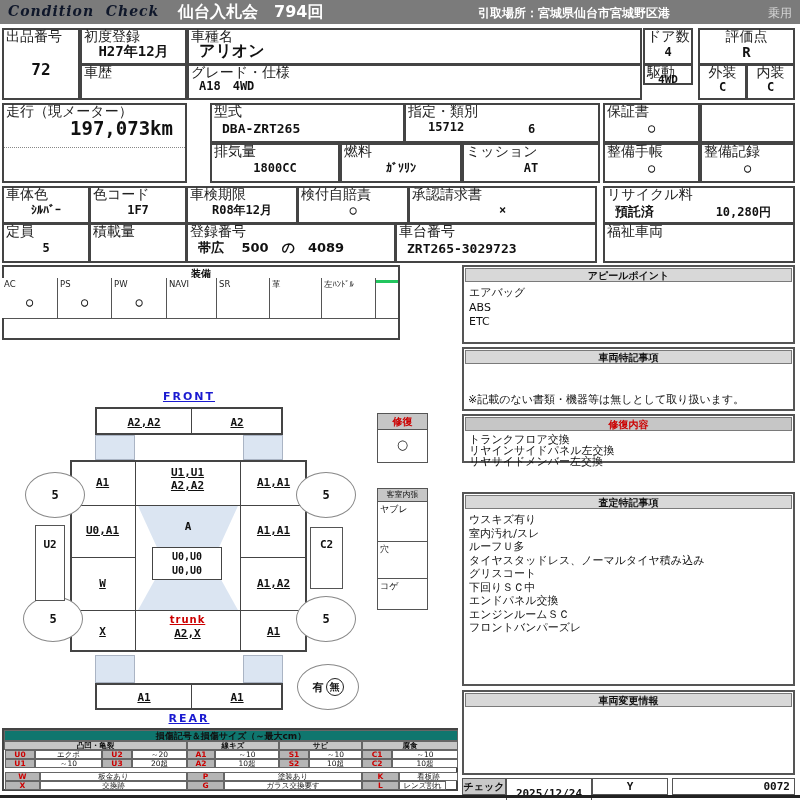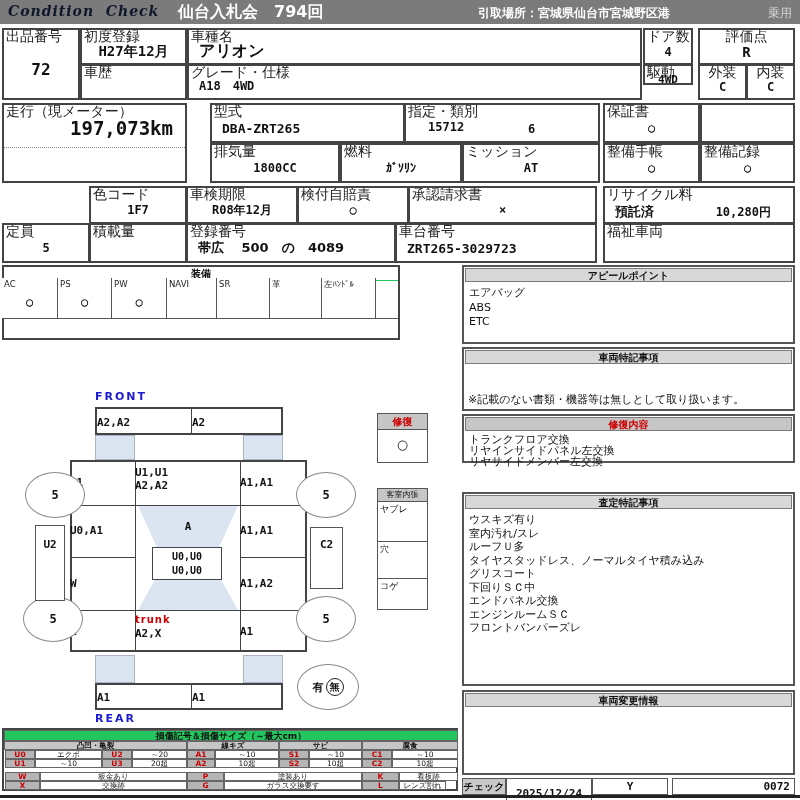"車体色" div.c { html: none -> <div> <span>車体色</span> <span>ｼﾙﾊﾞｰ</span> </div> }
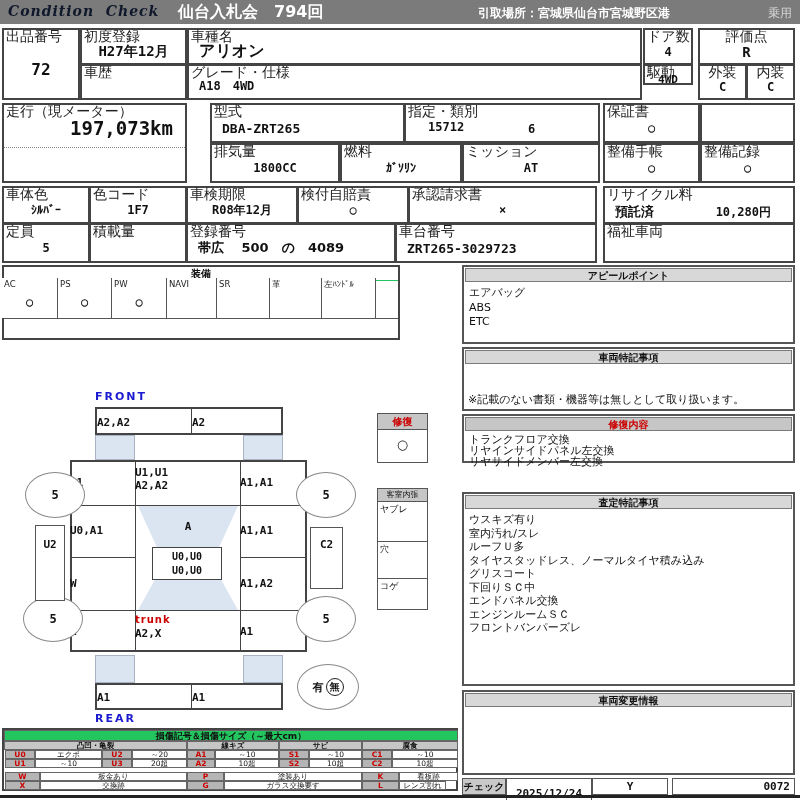"装備" div { border-bottom: 1px solid #22c55e -> 3px solid #22c55e }
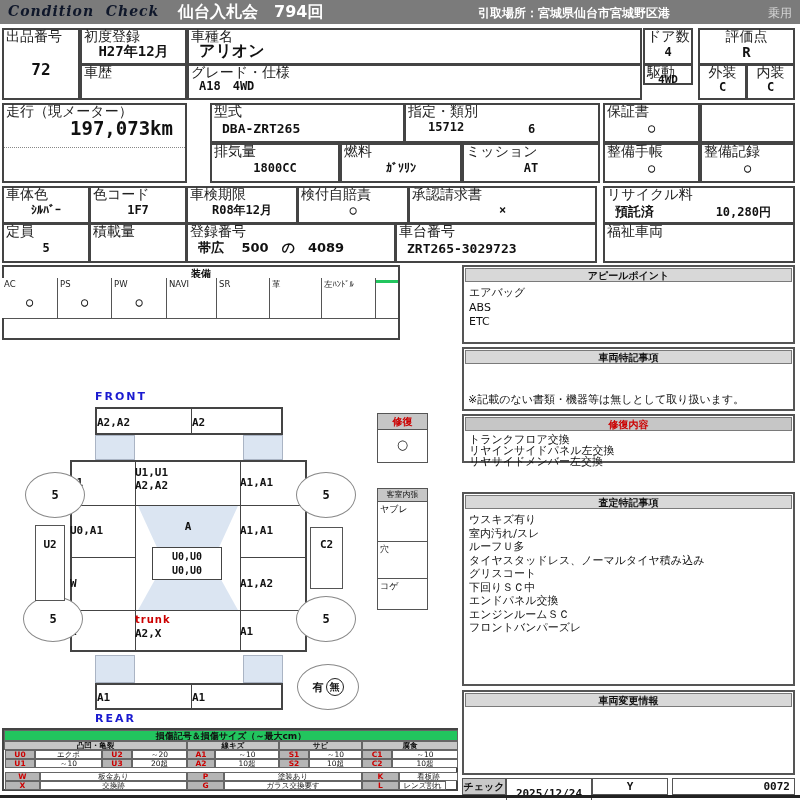"FRONT" .dtx { text-align: left -> center; text-decoration: none -> underline }
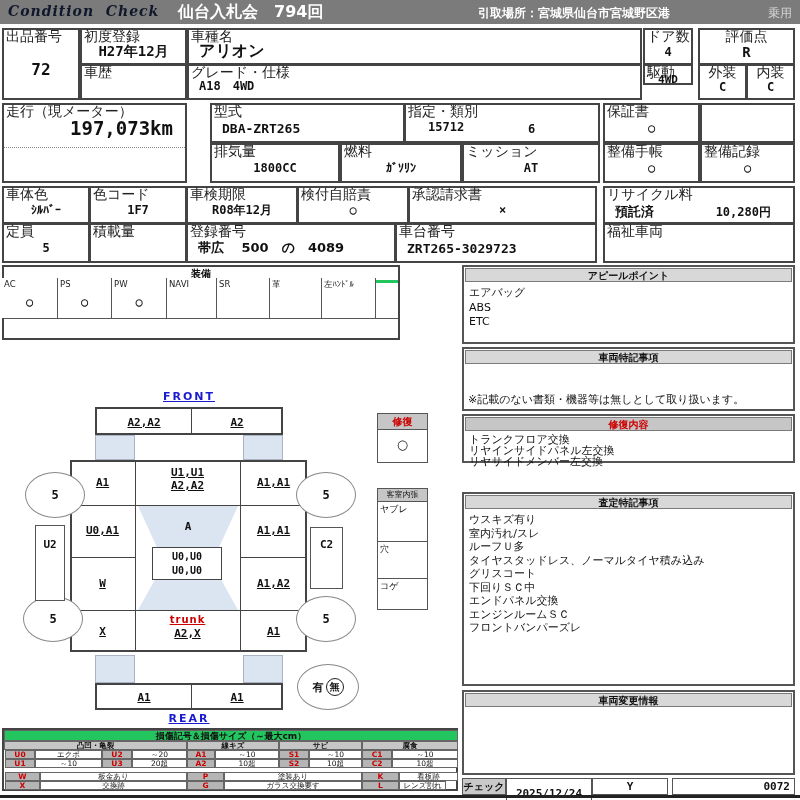"損傷記号＆損傷サイズ（～最大cm）" .lgt { background: #22c55e -> #0f766e }
